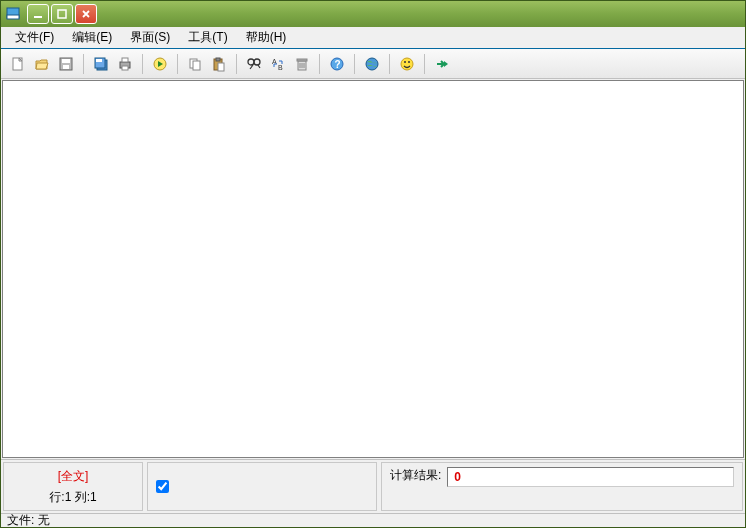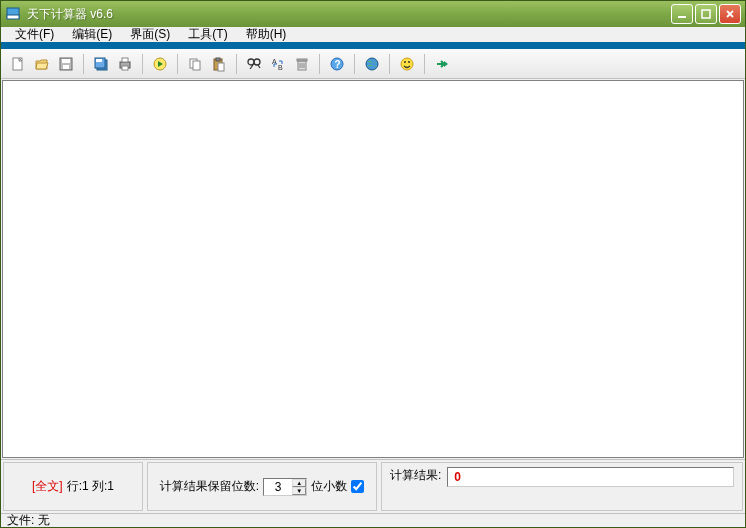"天下计算器 v6.6" span.titlebar-title { html: <span>天下计算器 v6.6</span> -> none }
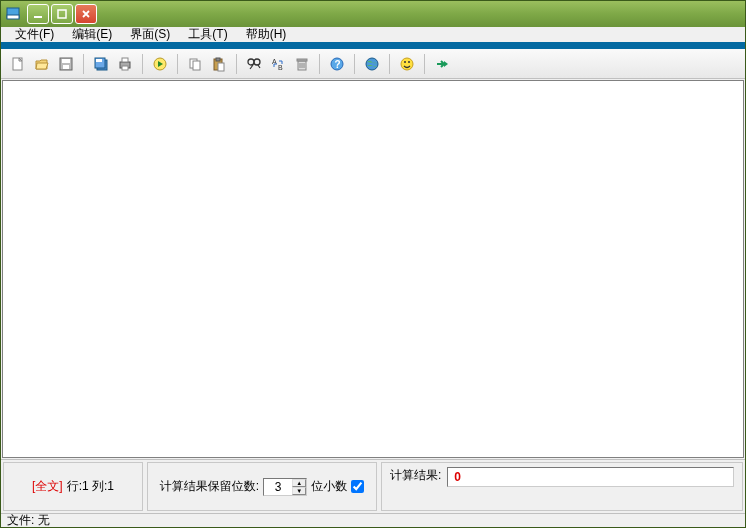"文件(F)" .menubar { border-bottom: 7px solid #0369a1 -> 1px solid #0369a1 }
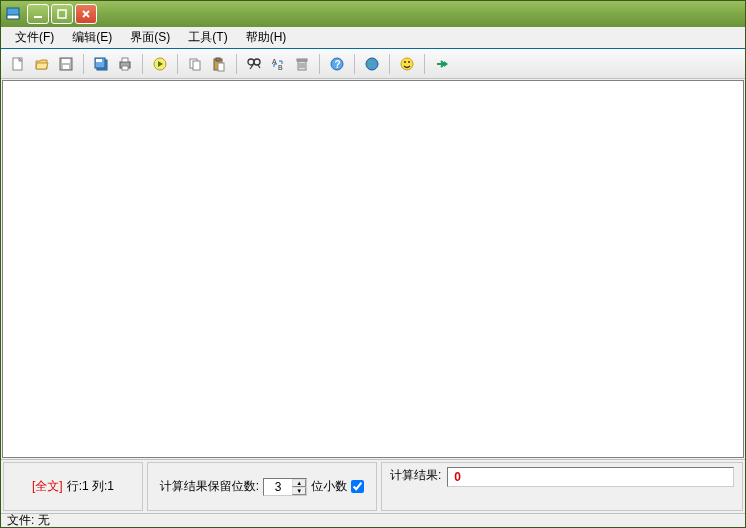"[全文]" .bp-section { flex-direction: row -> column }
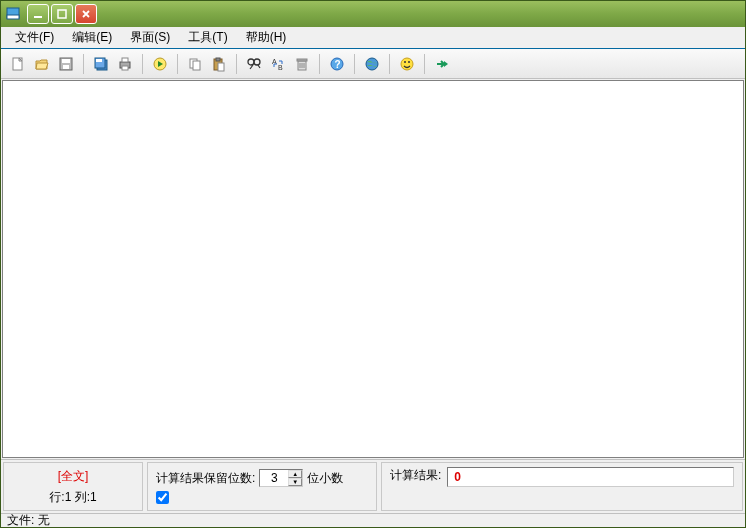"计算结果保留位数:" div.decimal-row { html: <div> <span>计算结果保留位数:</span> <div> <input> <div> <div>▲</div> <div>▼</div> </div> </div> <span>位小数</span> </div> -> none }
